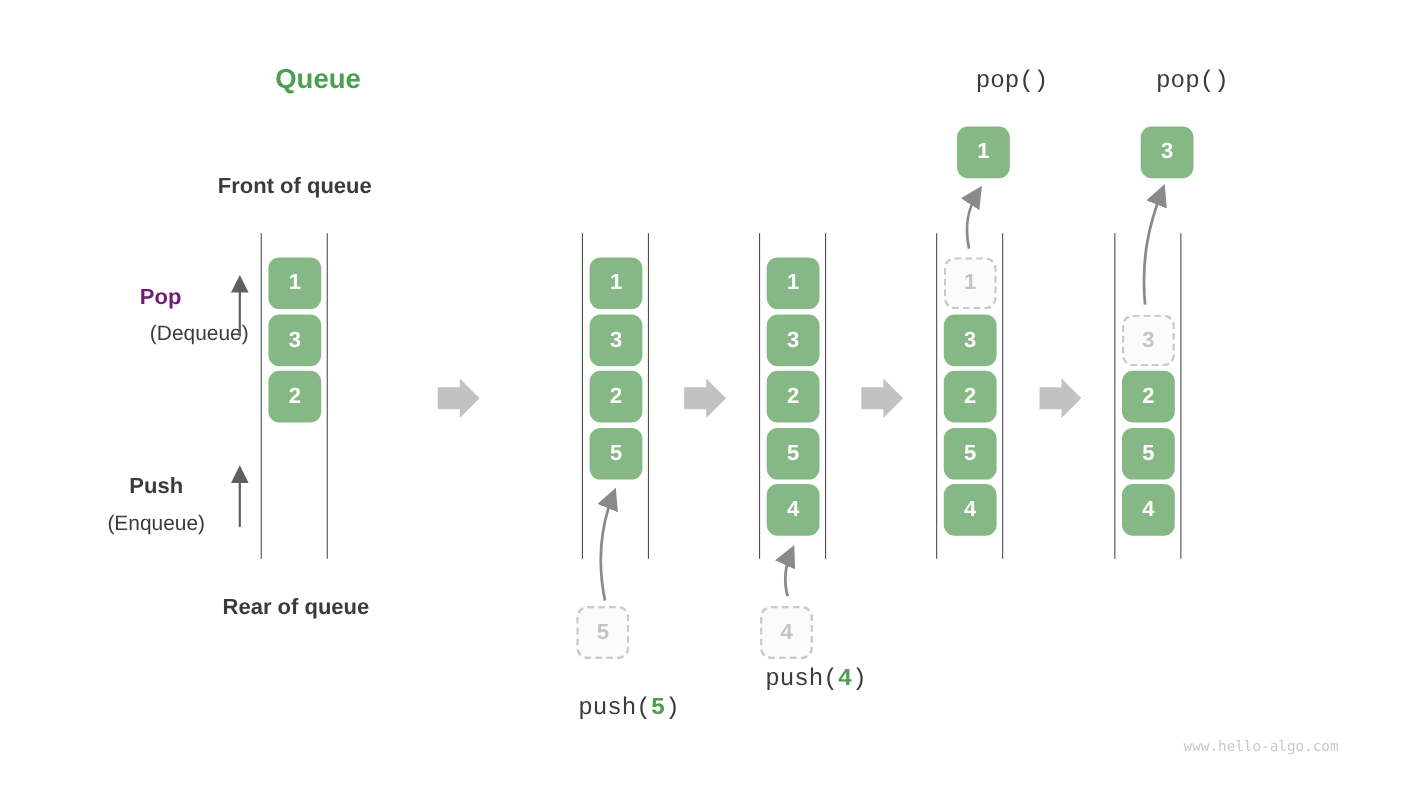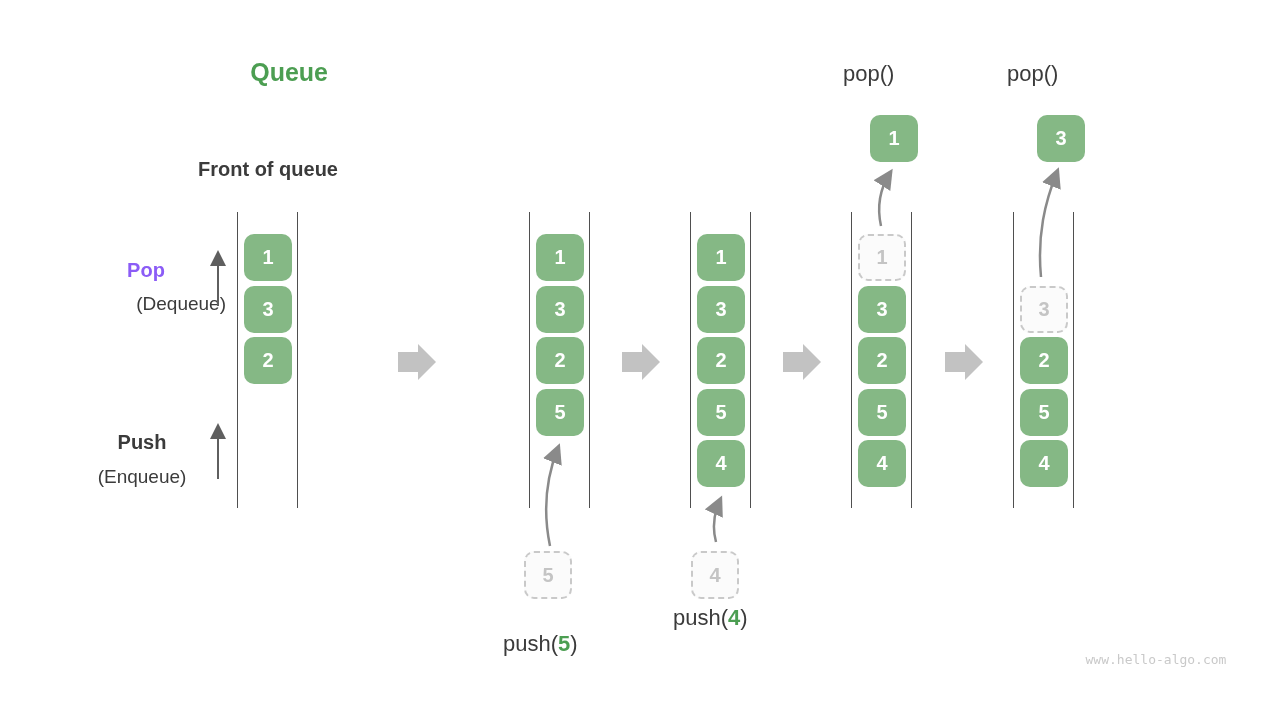"pop()" .code { font-family: Liberation Sans, sans-serif -> Liberation Mono, monospace; text-align: left -> right }
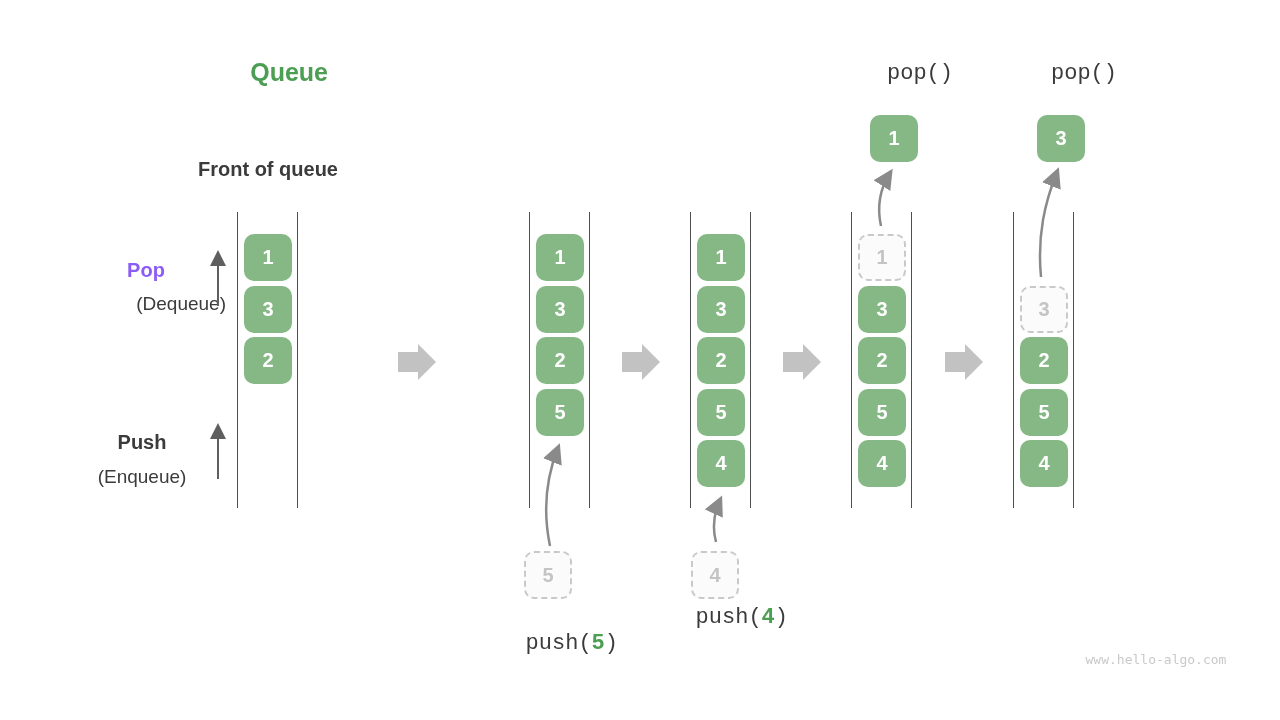"Pop" .pop-word { color: #8b5cf6 -> #701a75 }
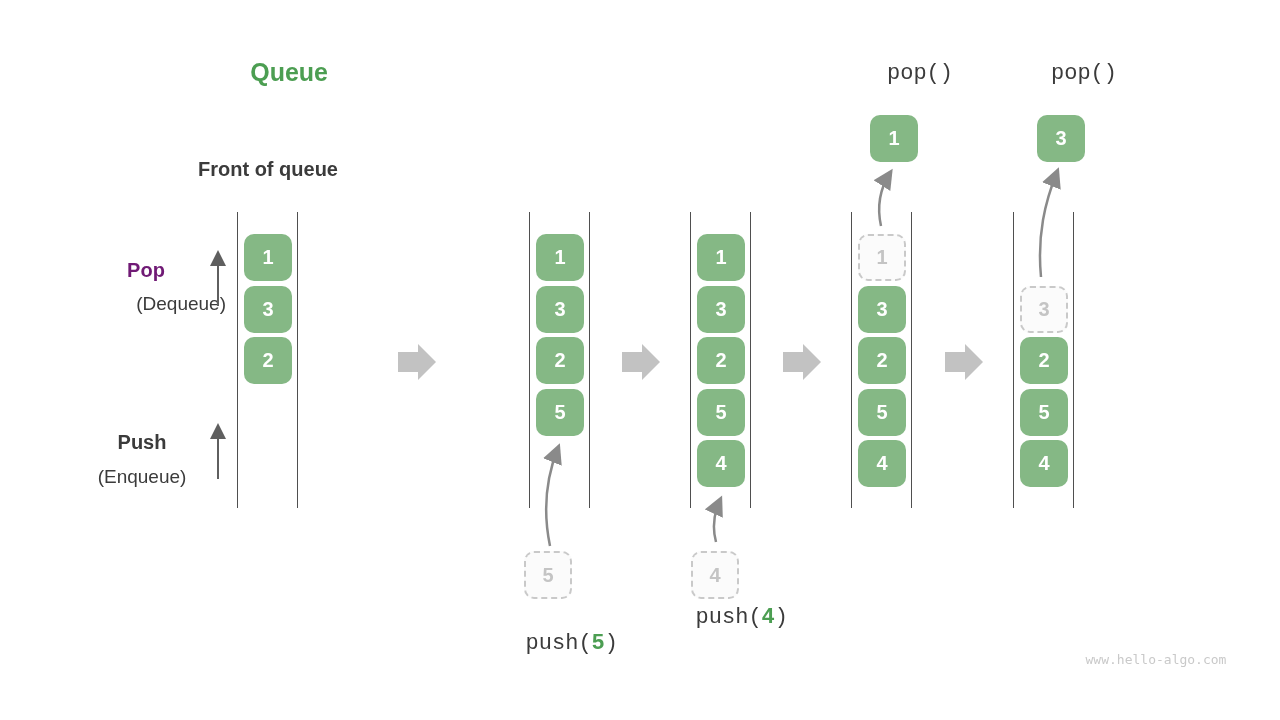"Rear of queue" div.abs { html: none -> <div>Rear of queue</div> }
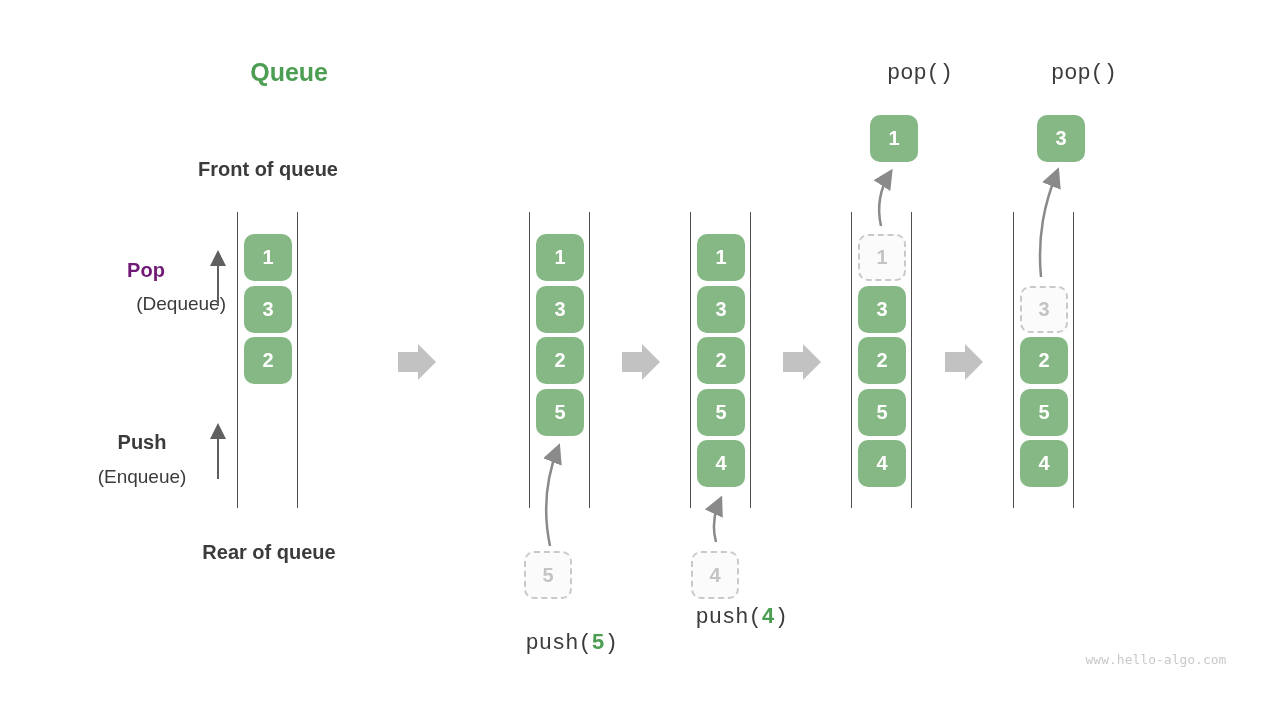"www.hello-algo.com" .watermark { text-align: center -> none; top: 652px -> 672px }
